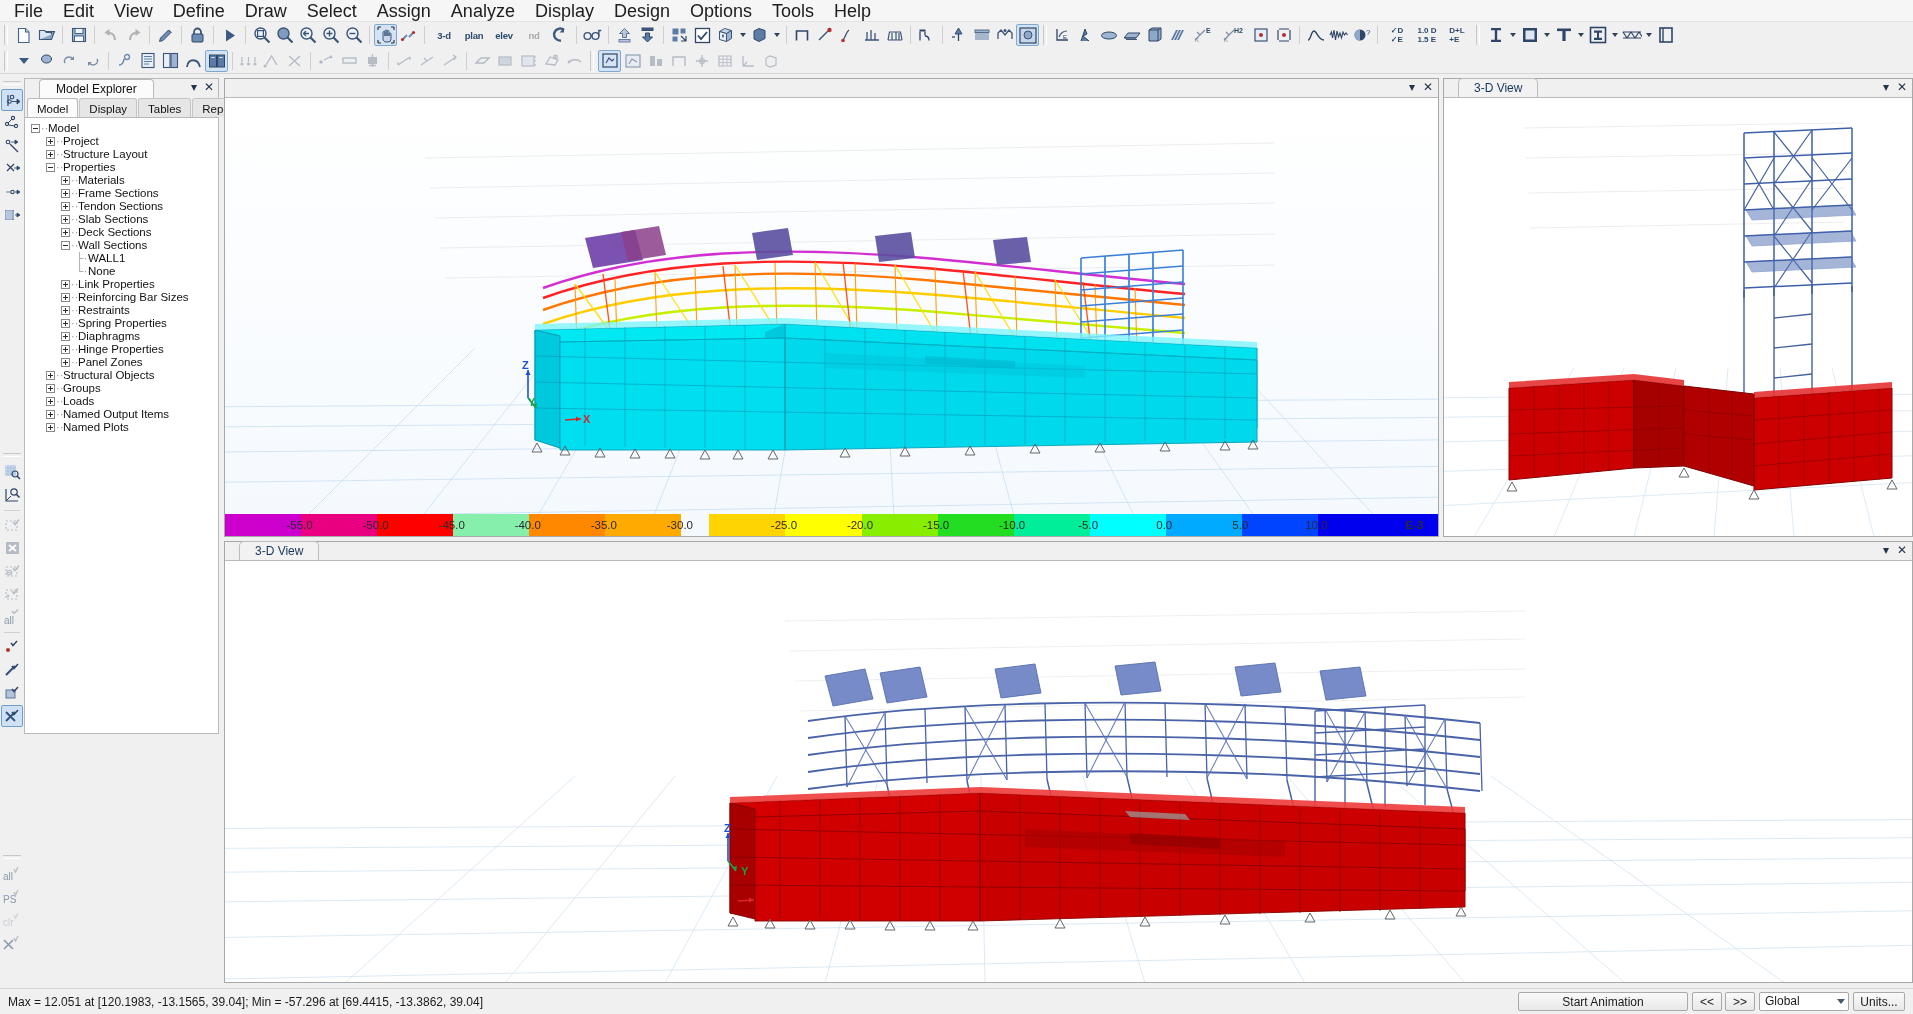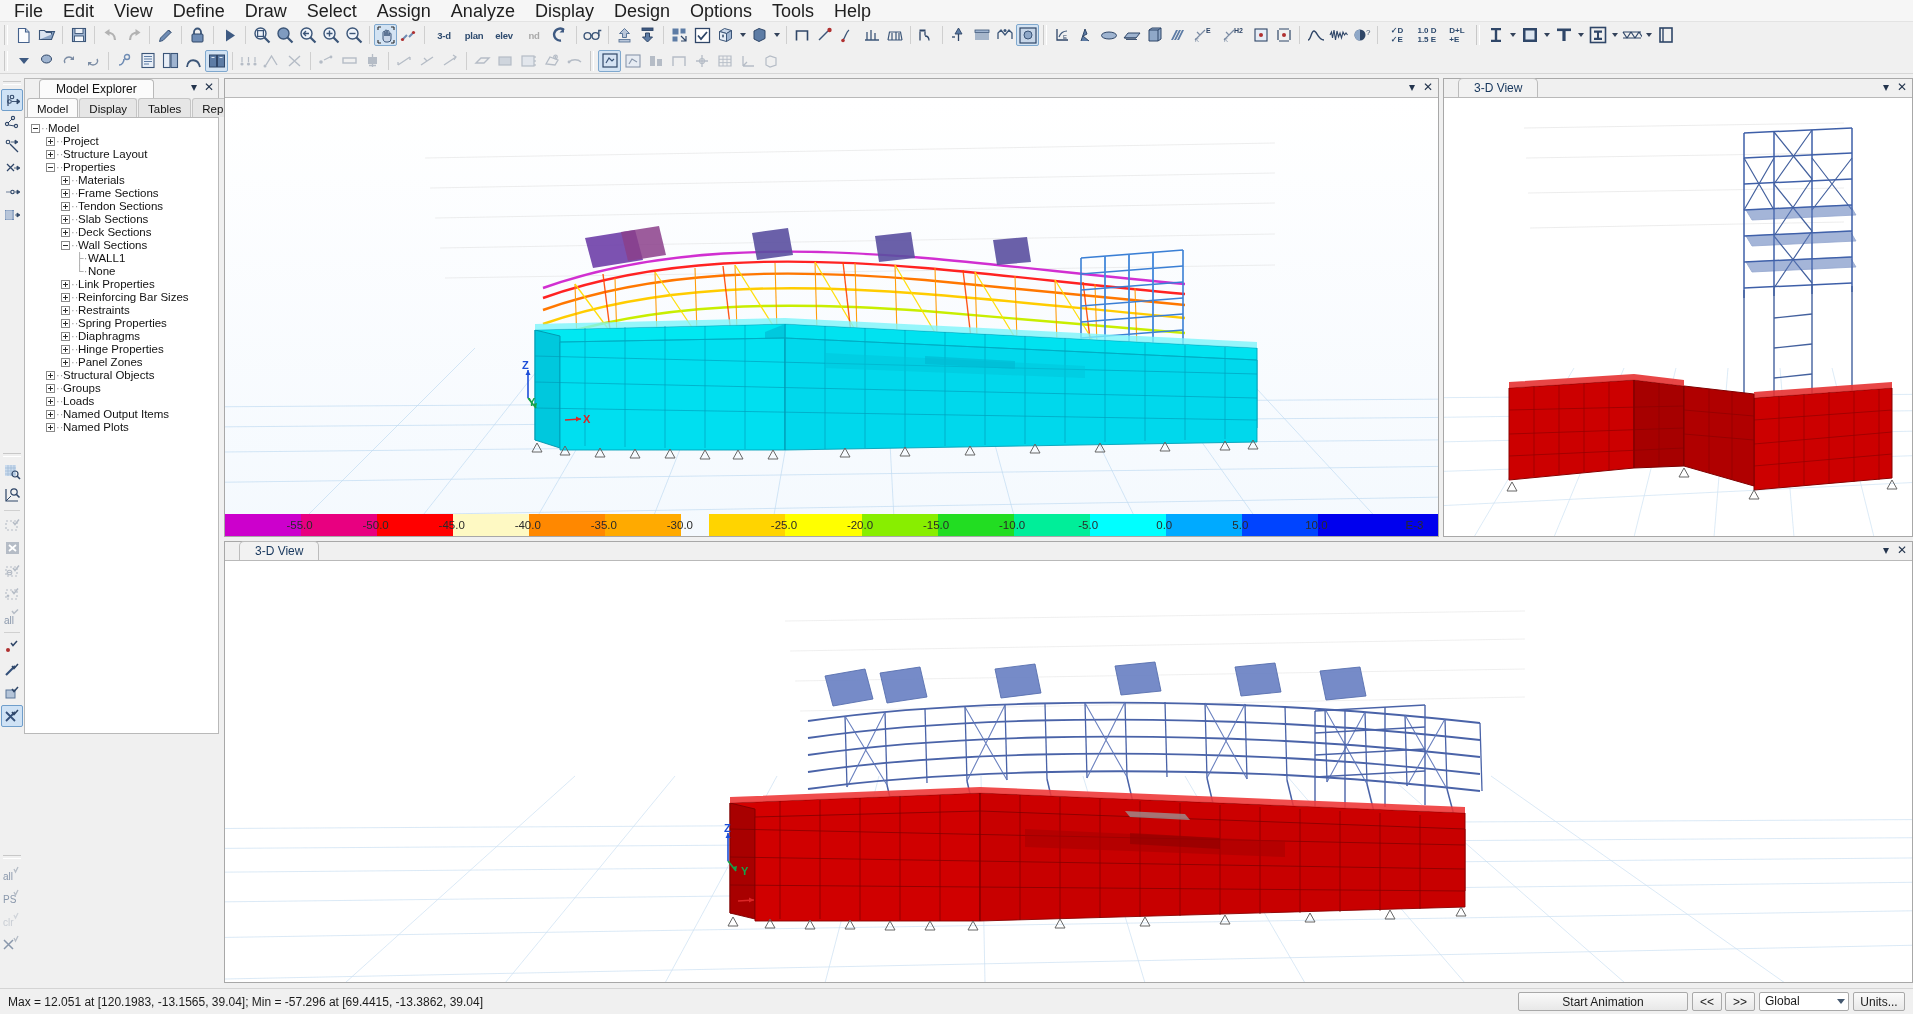"-40.0" div.legend-cell { background: #fef9c3 -> #86efac }
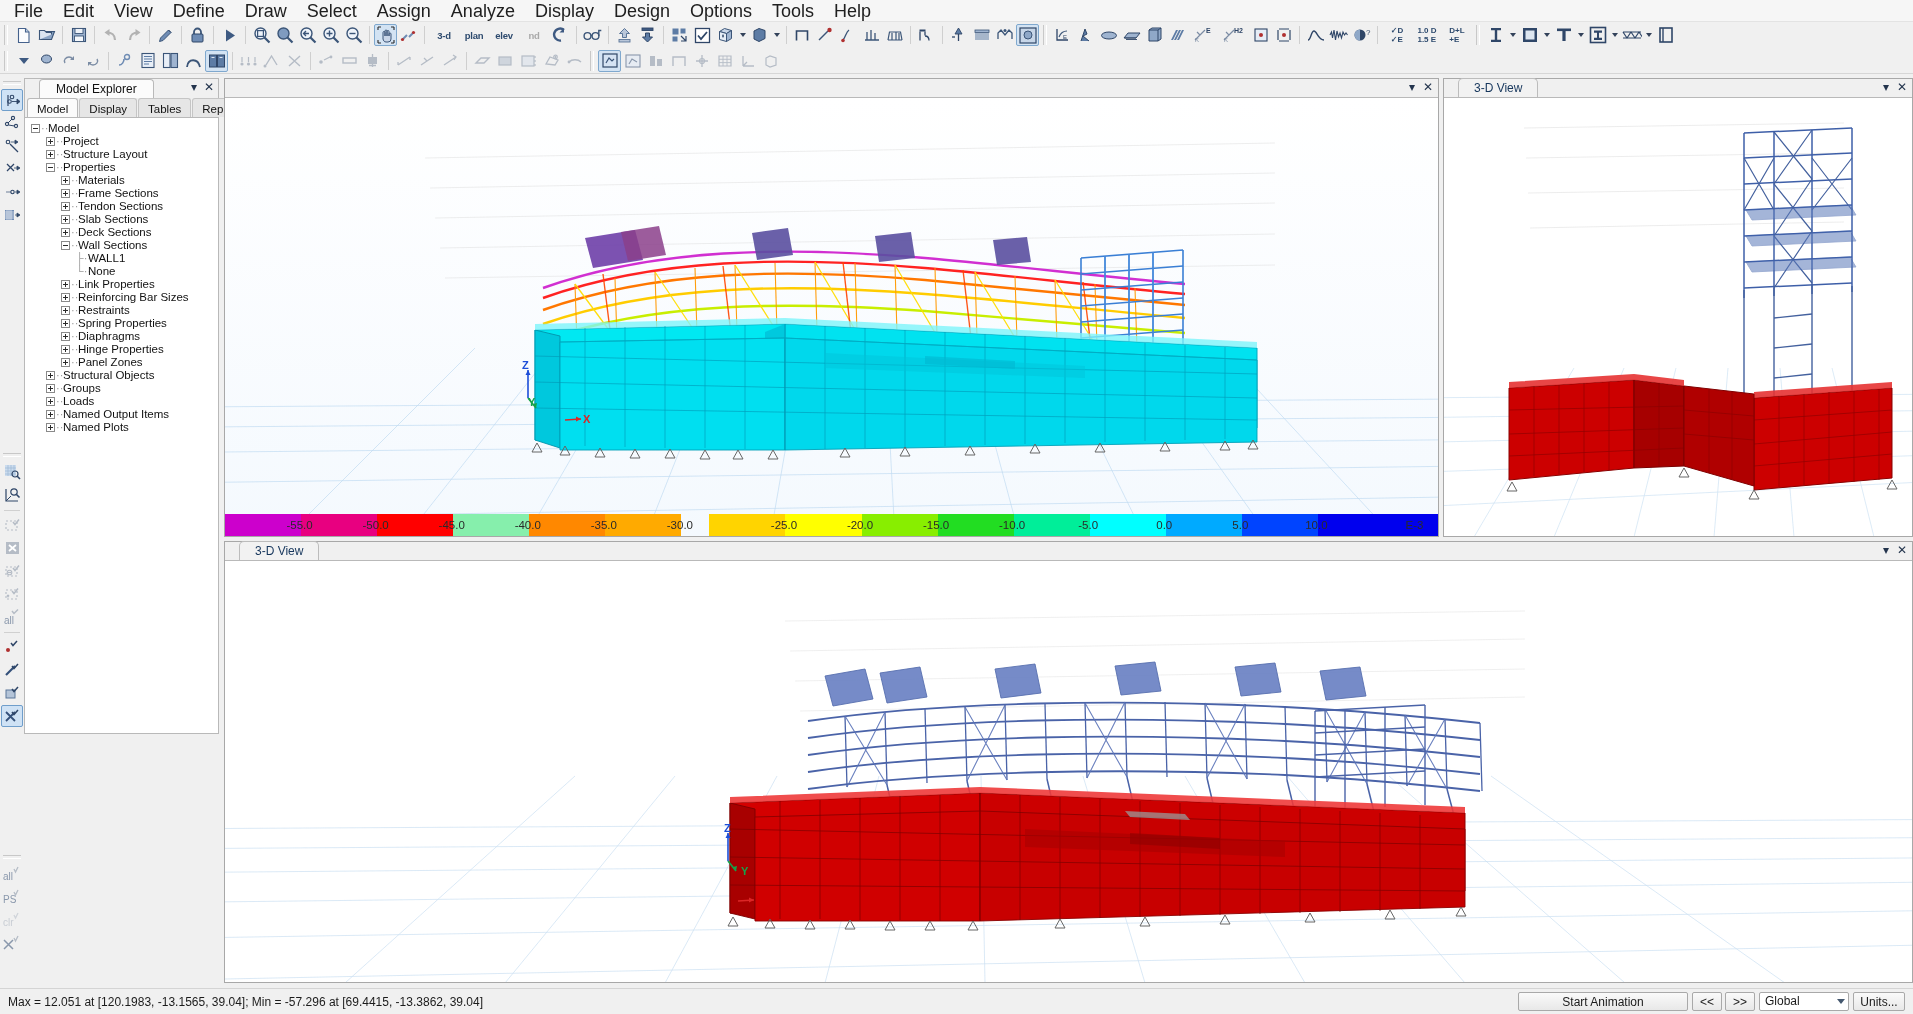"E-3" div.legend-cell { font-weight: none -> bold }
